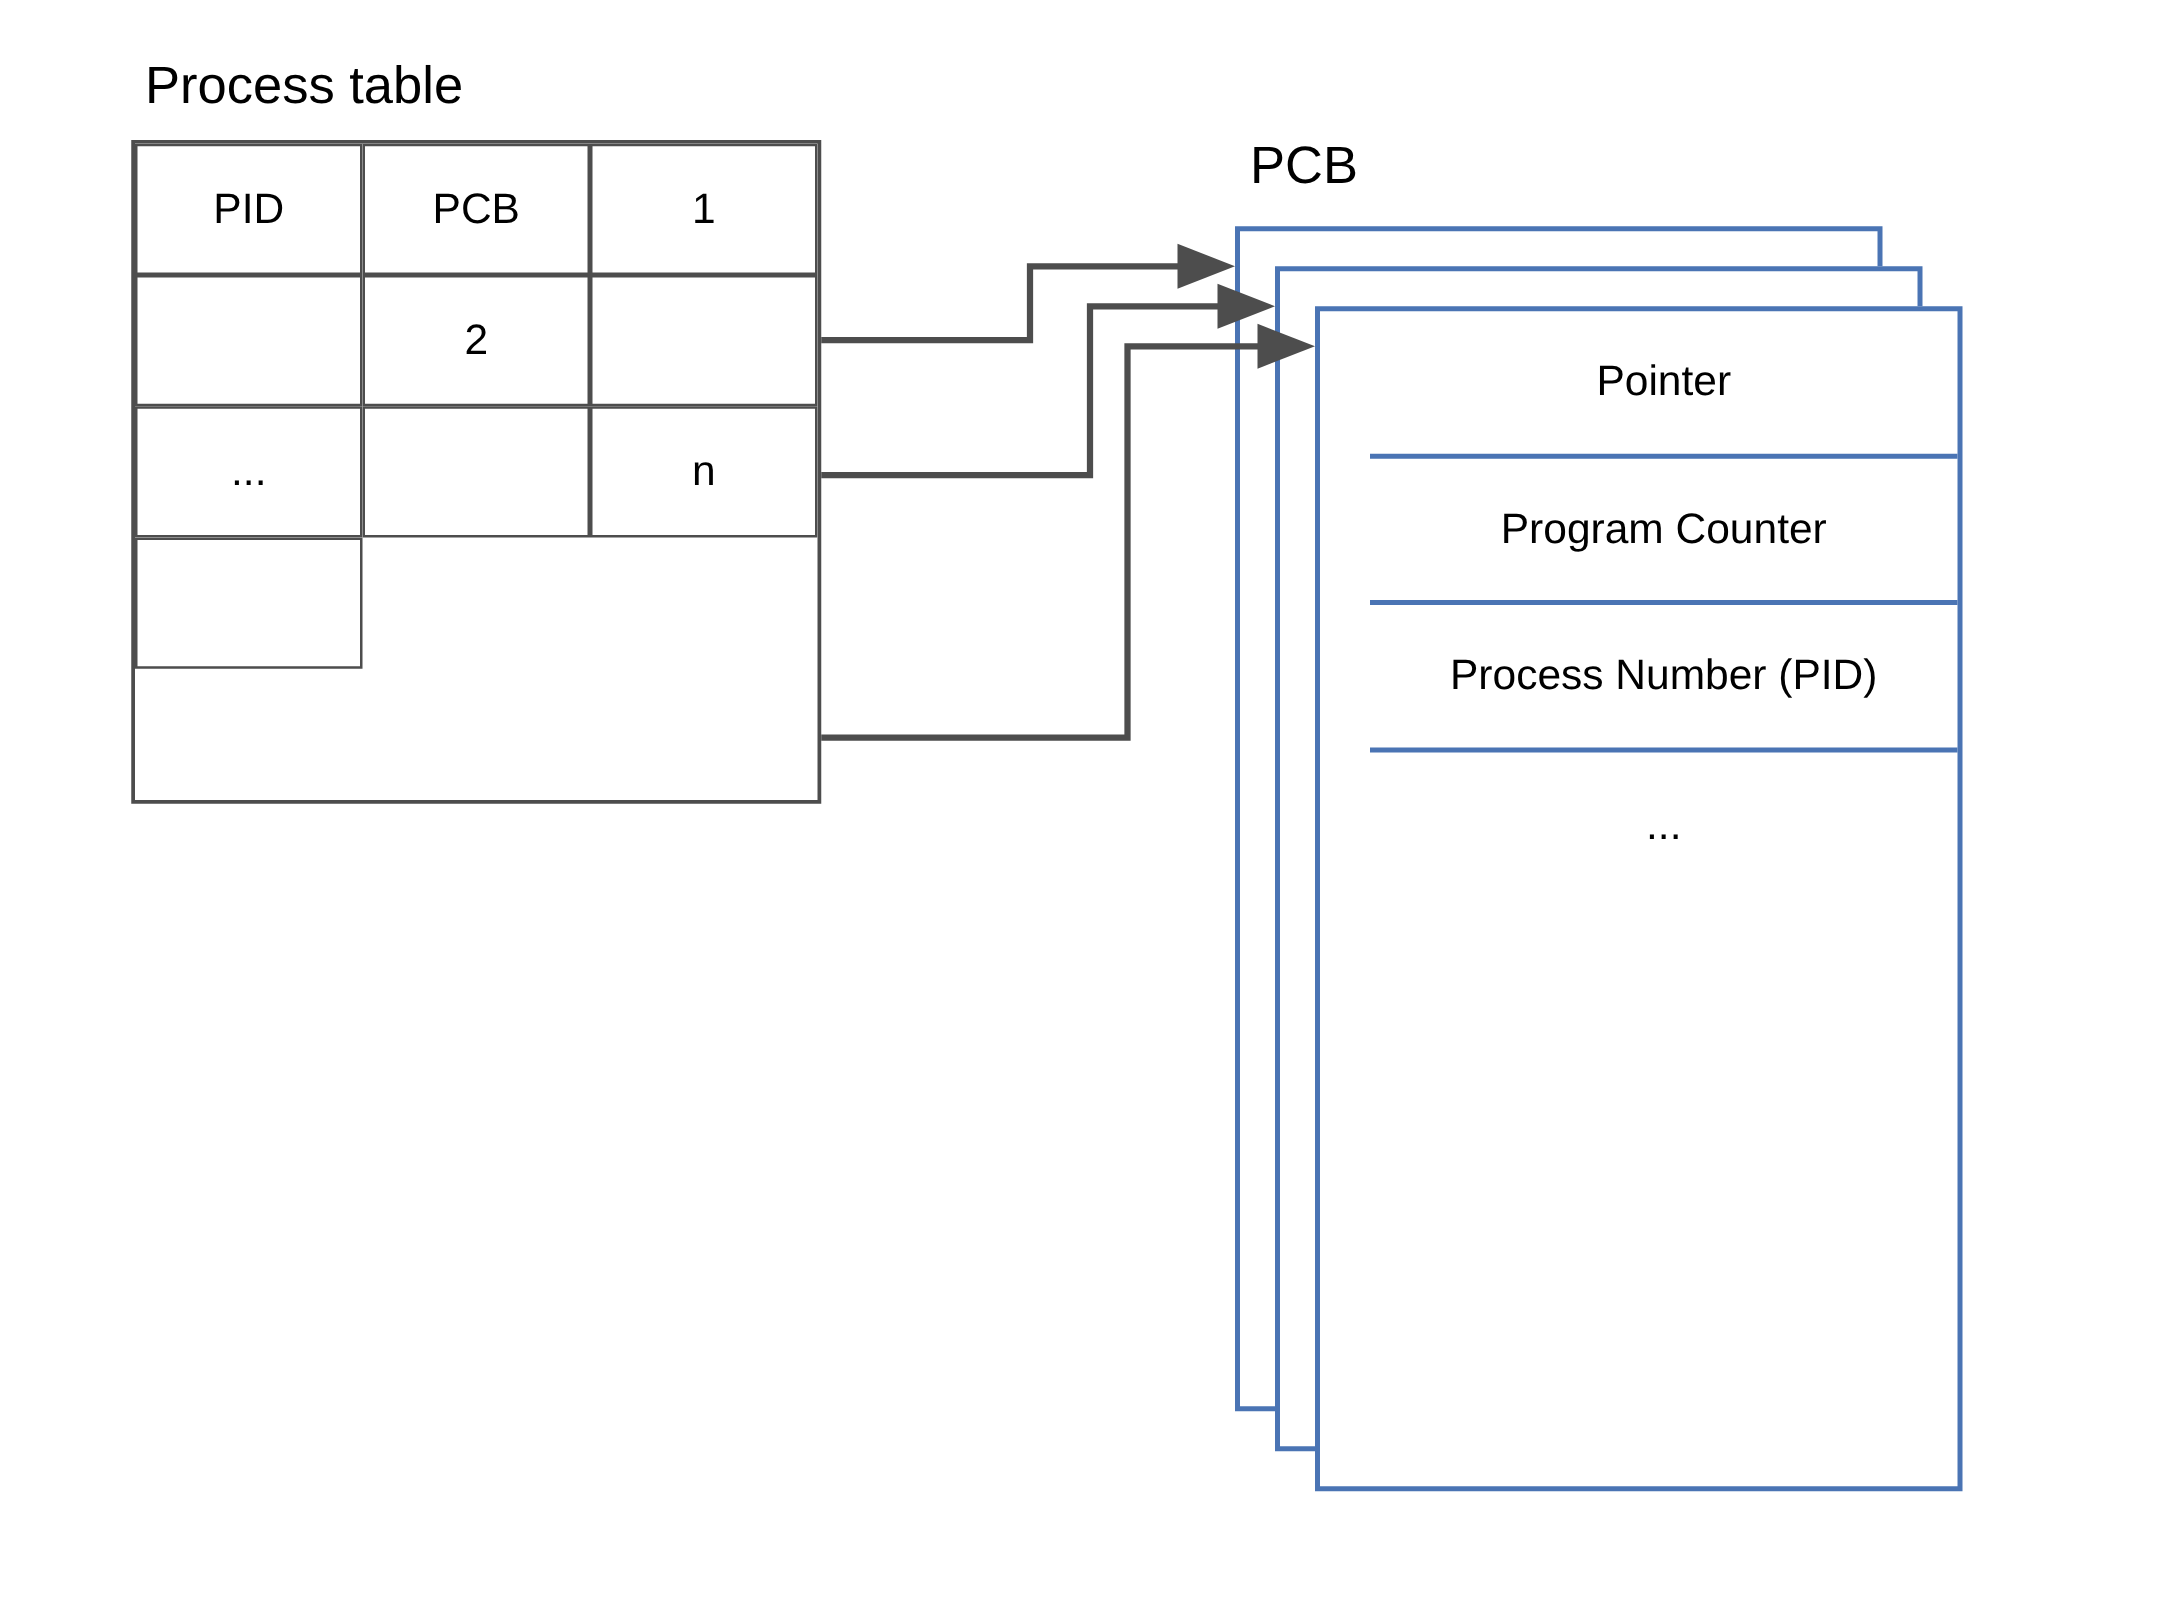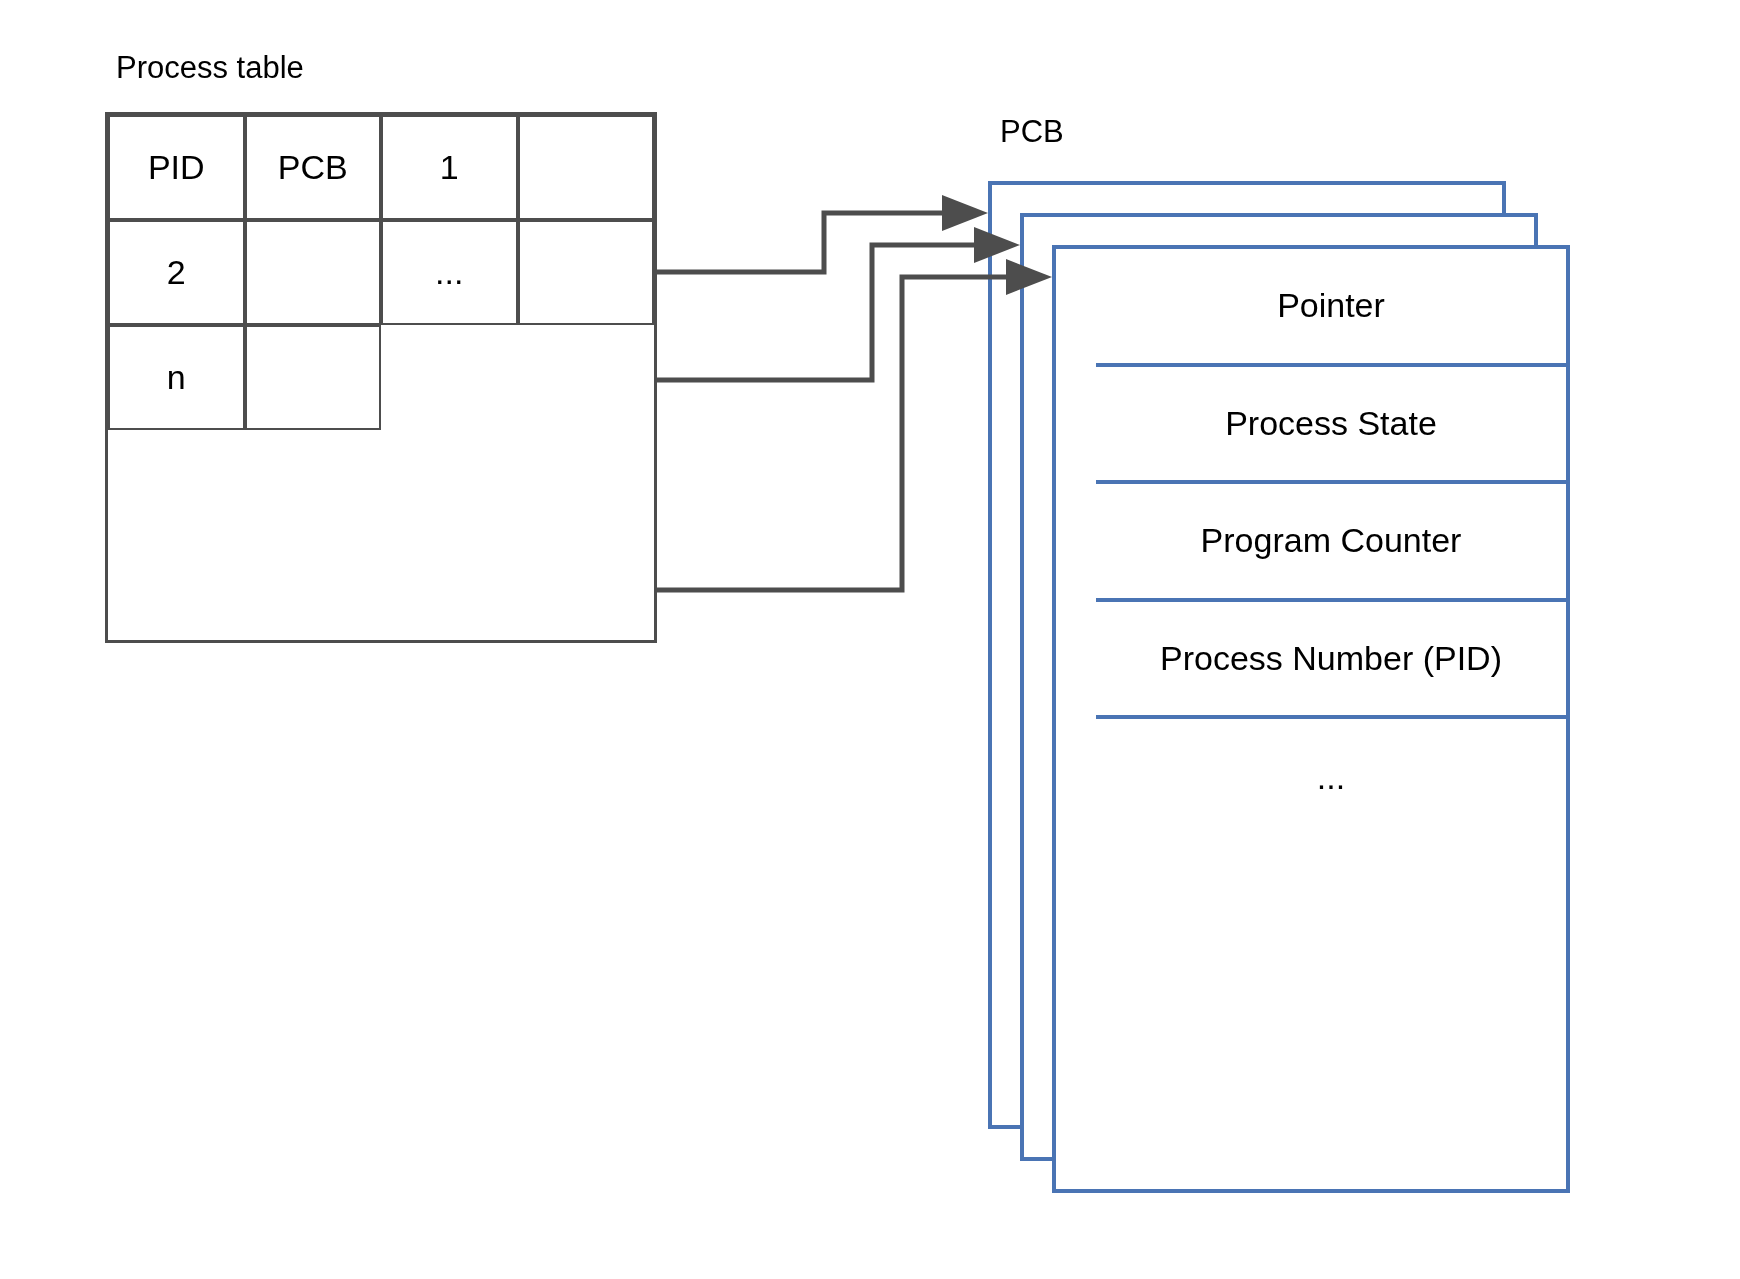"Process table" .diagram-title { font-size: 31px -> 42px }
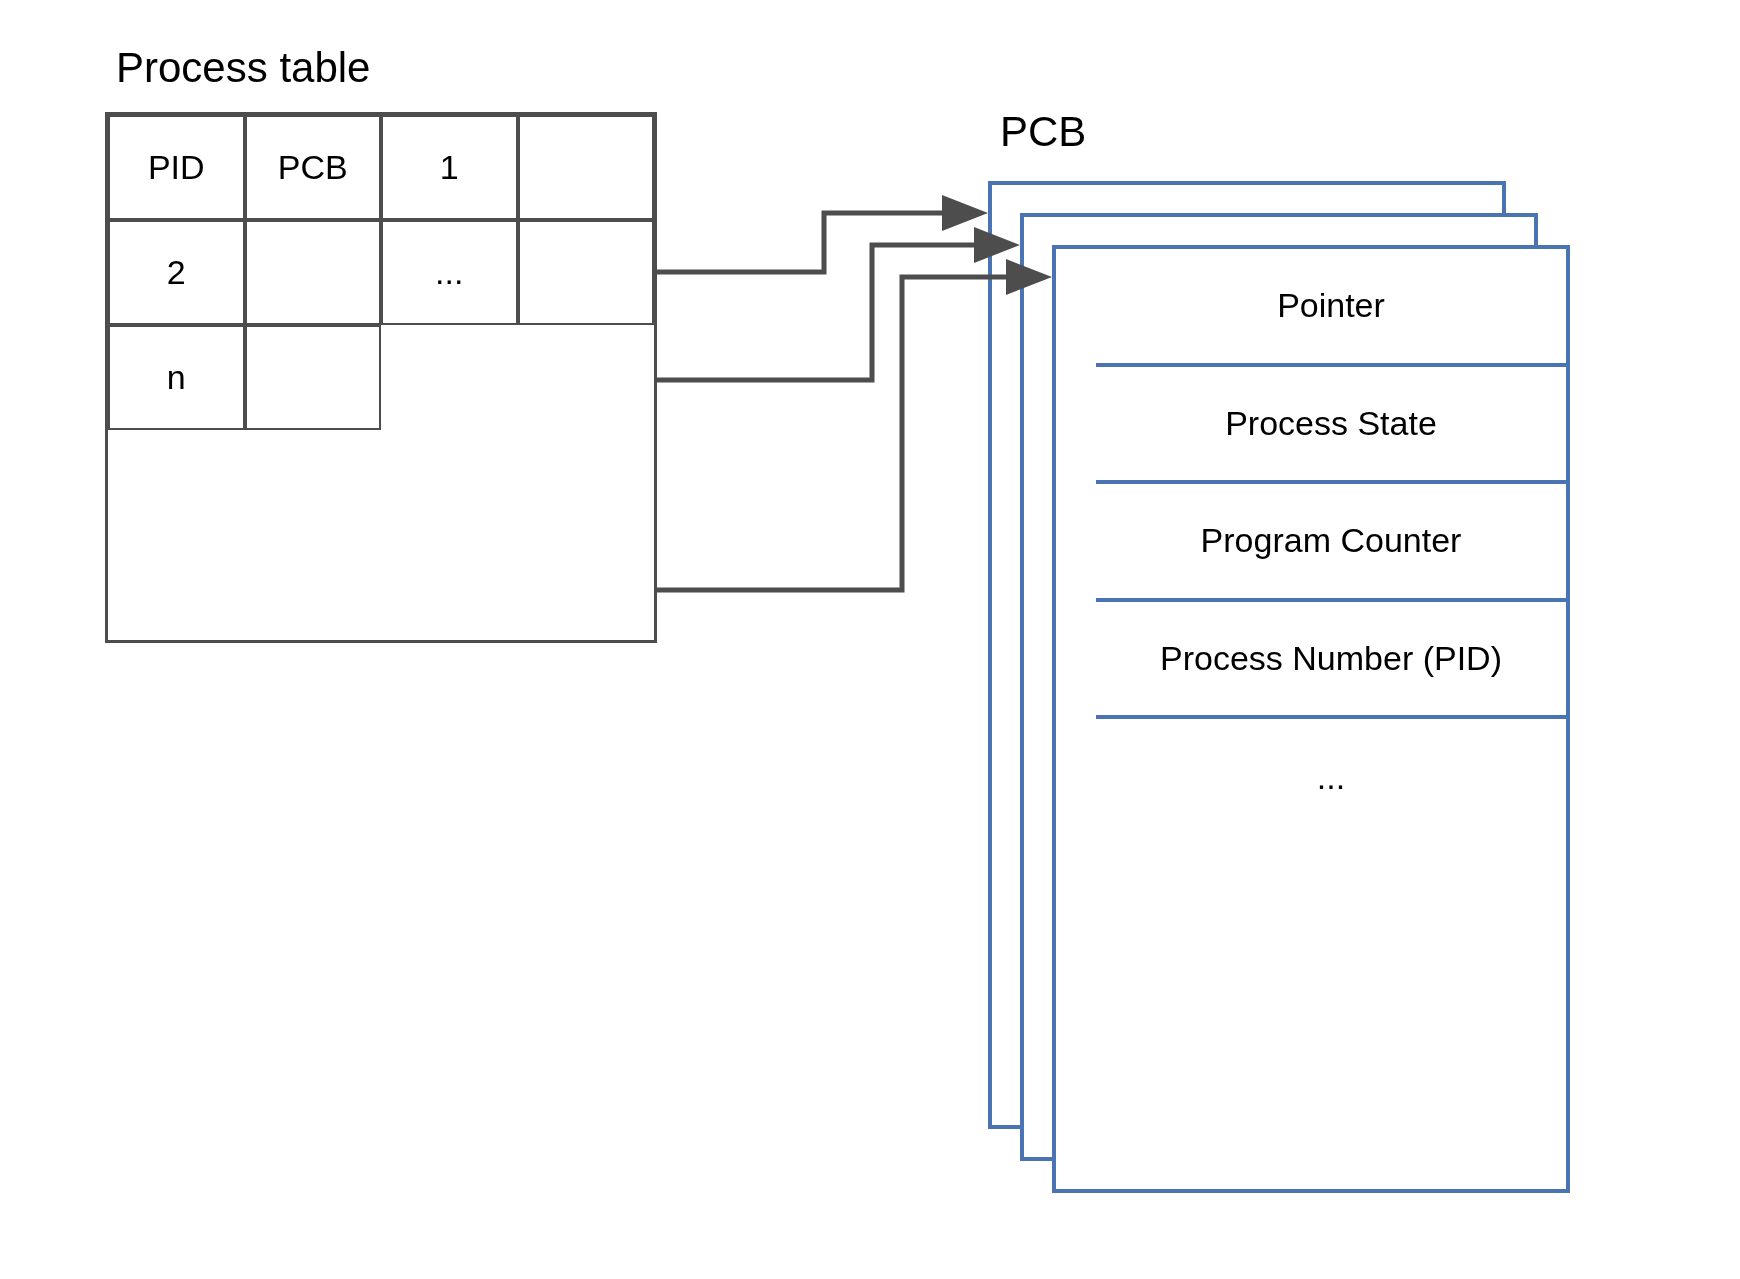"PID" .ptable { grid-template-columns: 1fr 1fr 1fr 1fr -> 1fr 1fr 1fr }
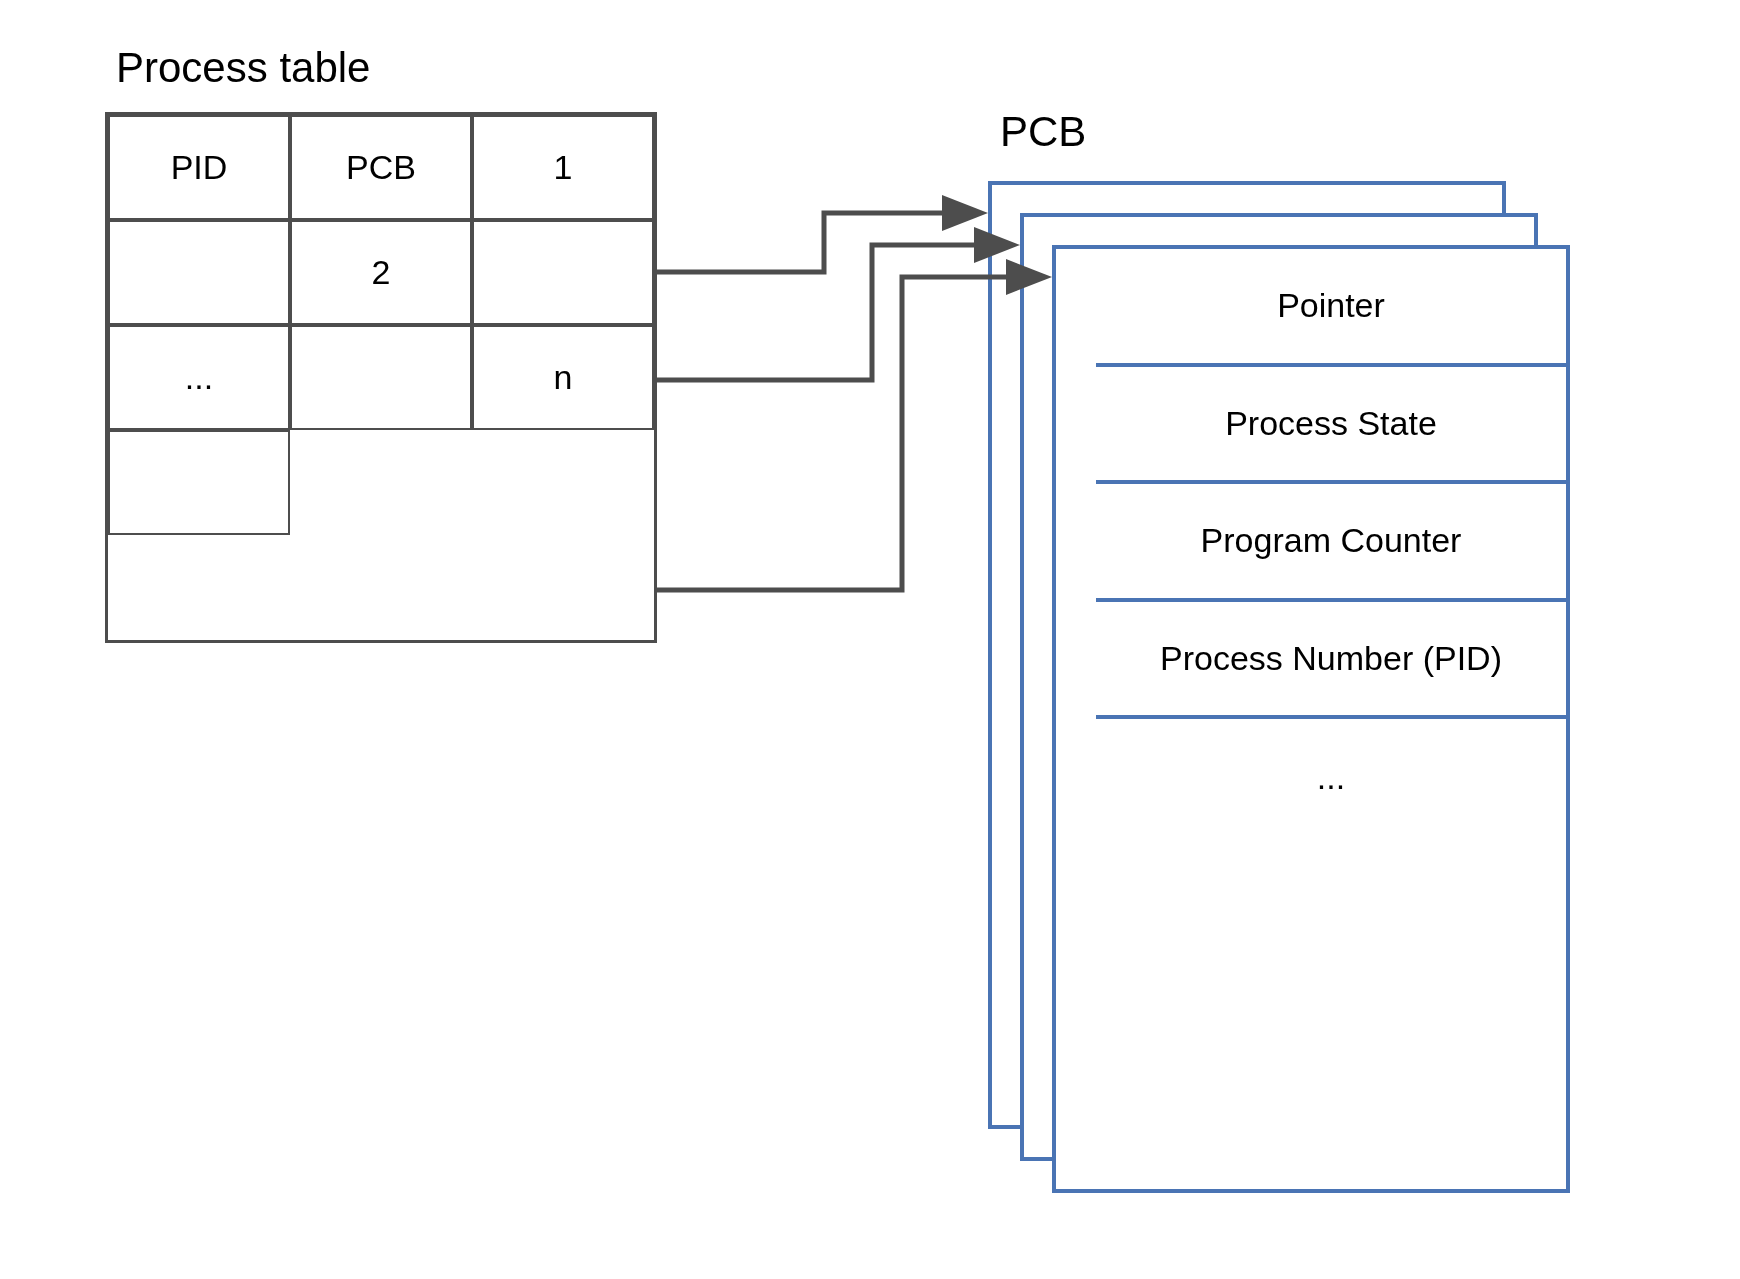"Process State" div.prow { html: <div>Process State</div> -> none }
